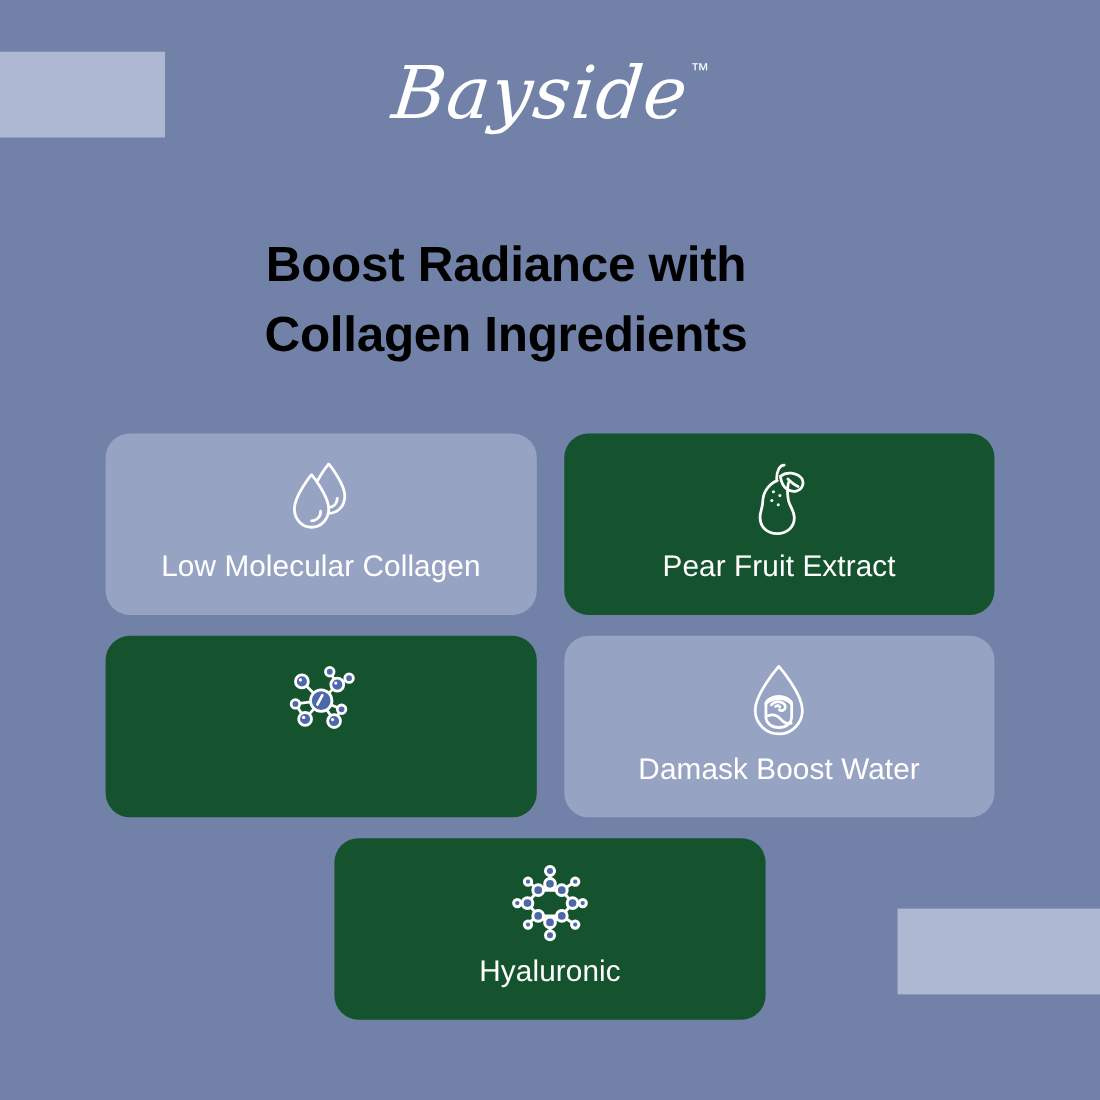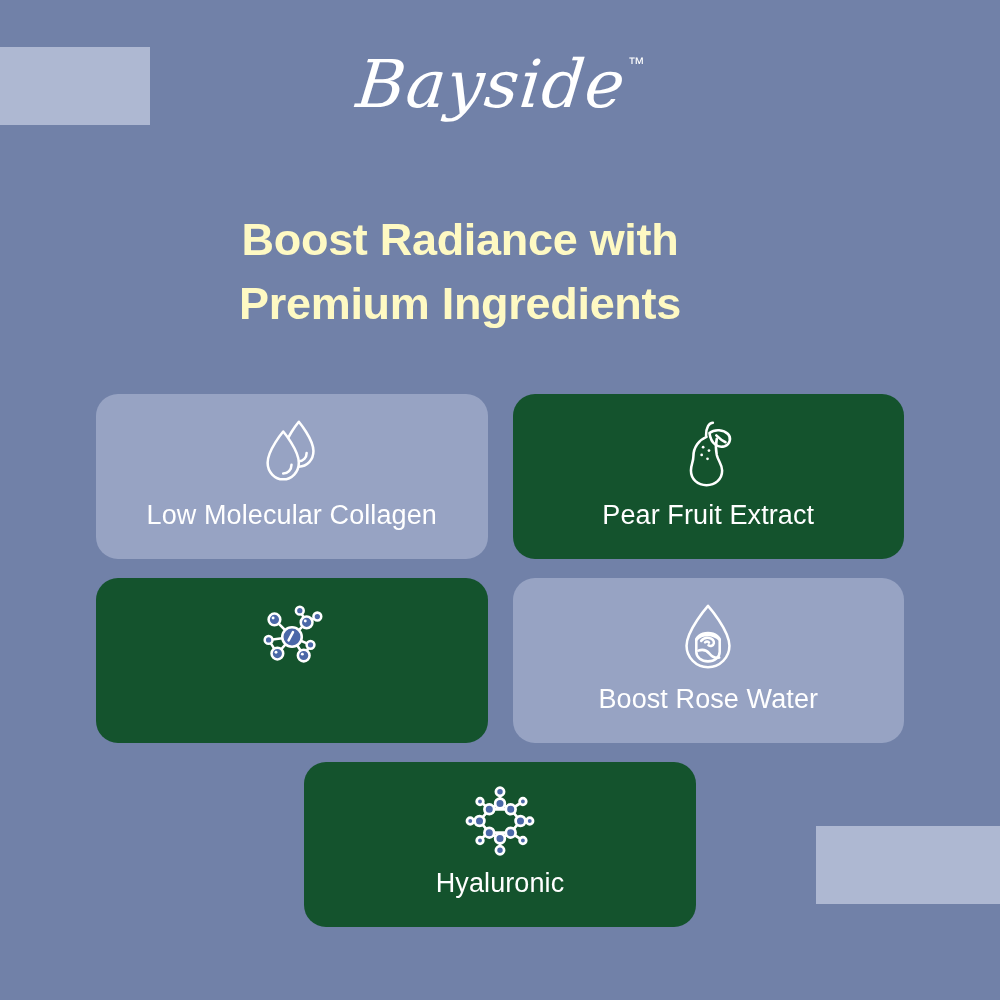"Boost Radiance with" #headline { color: #fef9c3 -> #000000 }
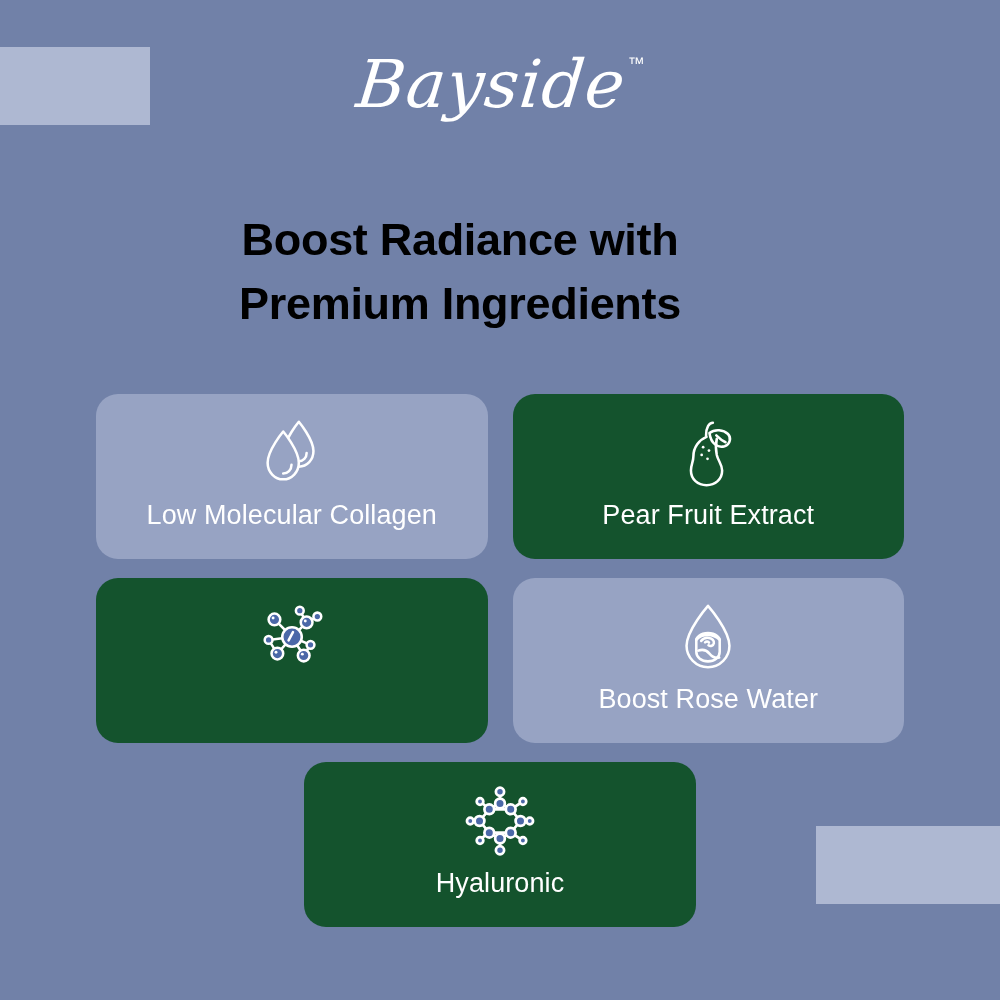"Premium Ingredients" span.hl-line { text: Premium -> Collagen }
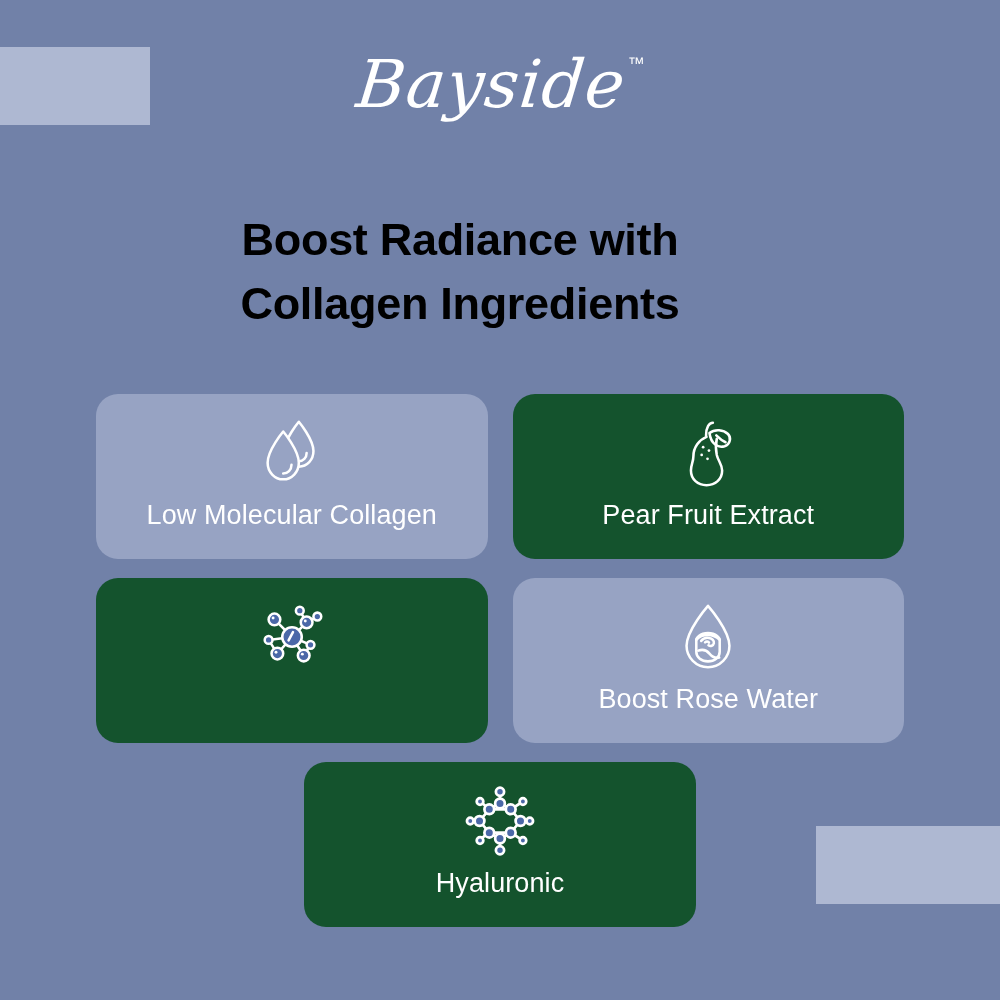"Boost Rose Water" span.card-label { text: Boost Rose -> Damask Boost }
